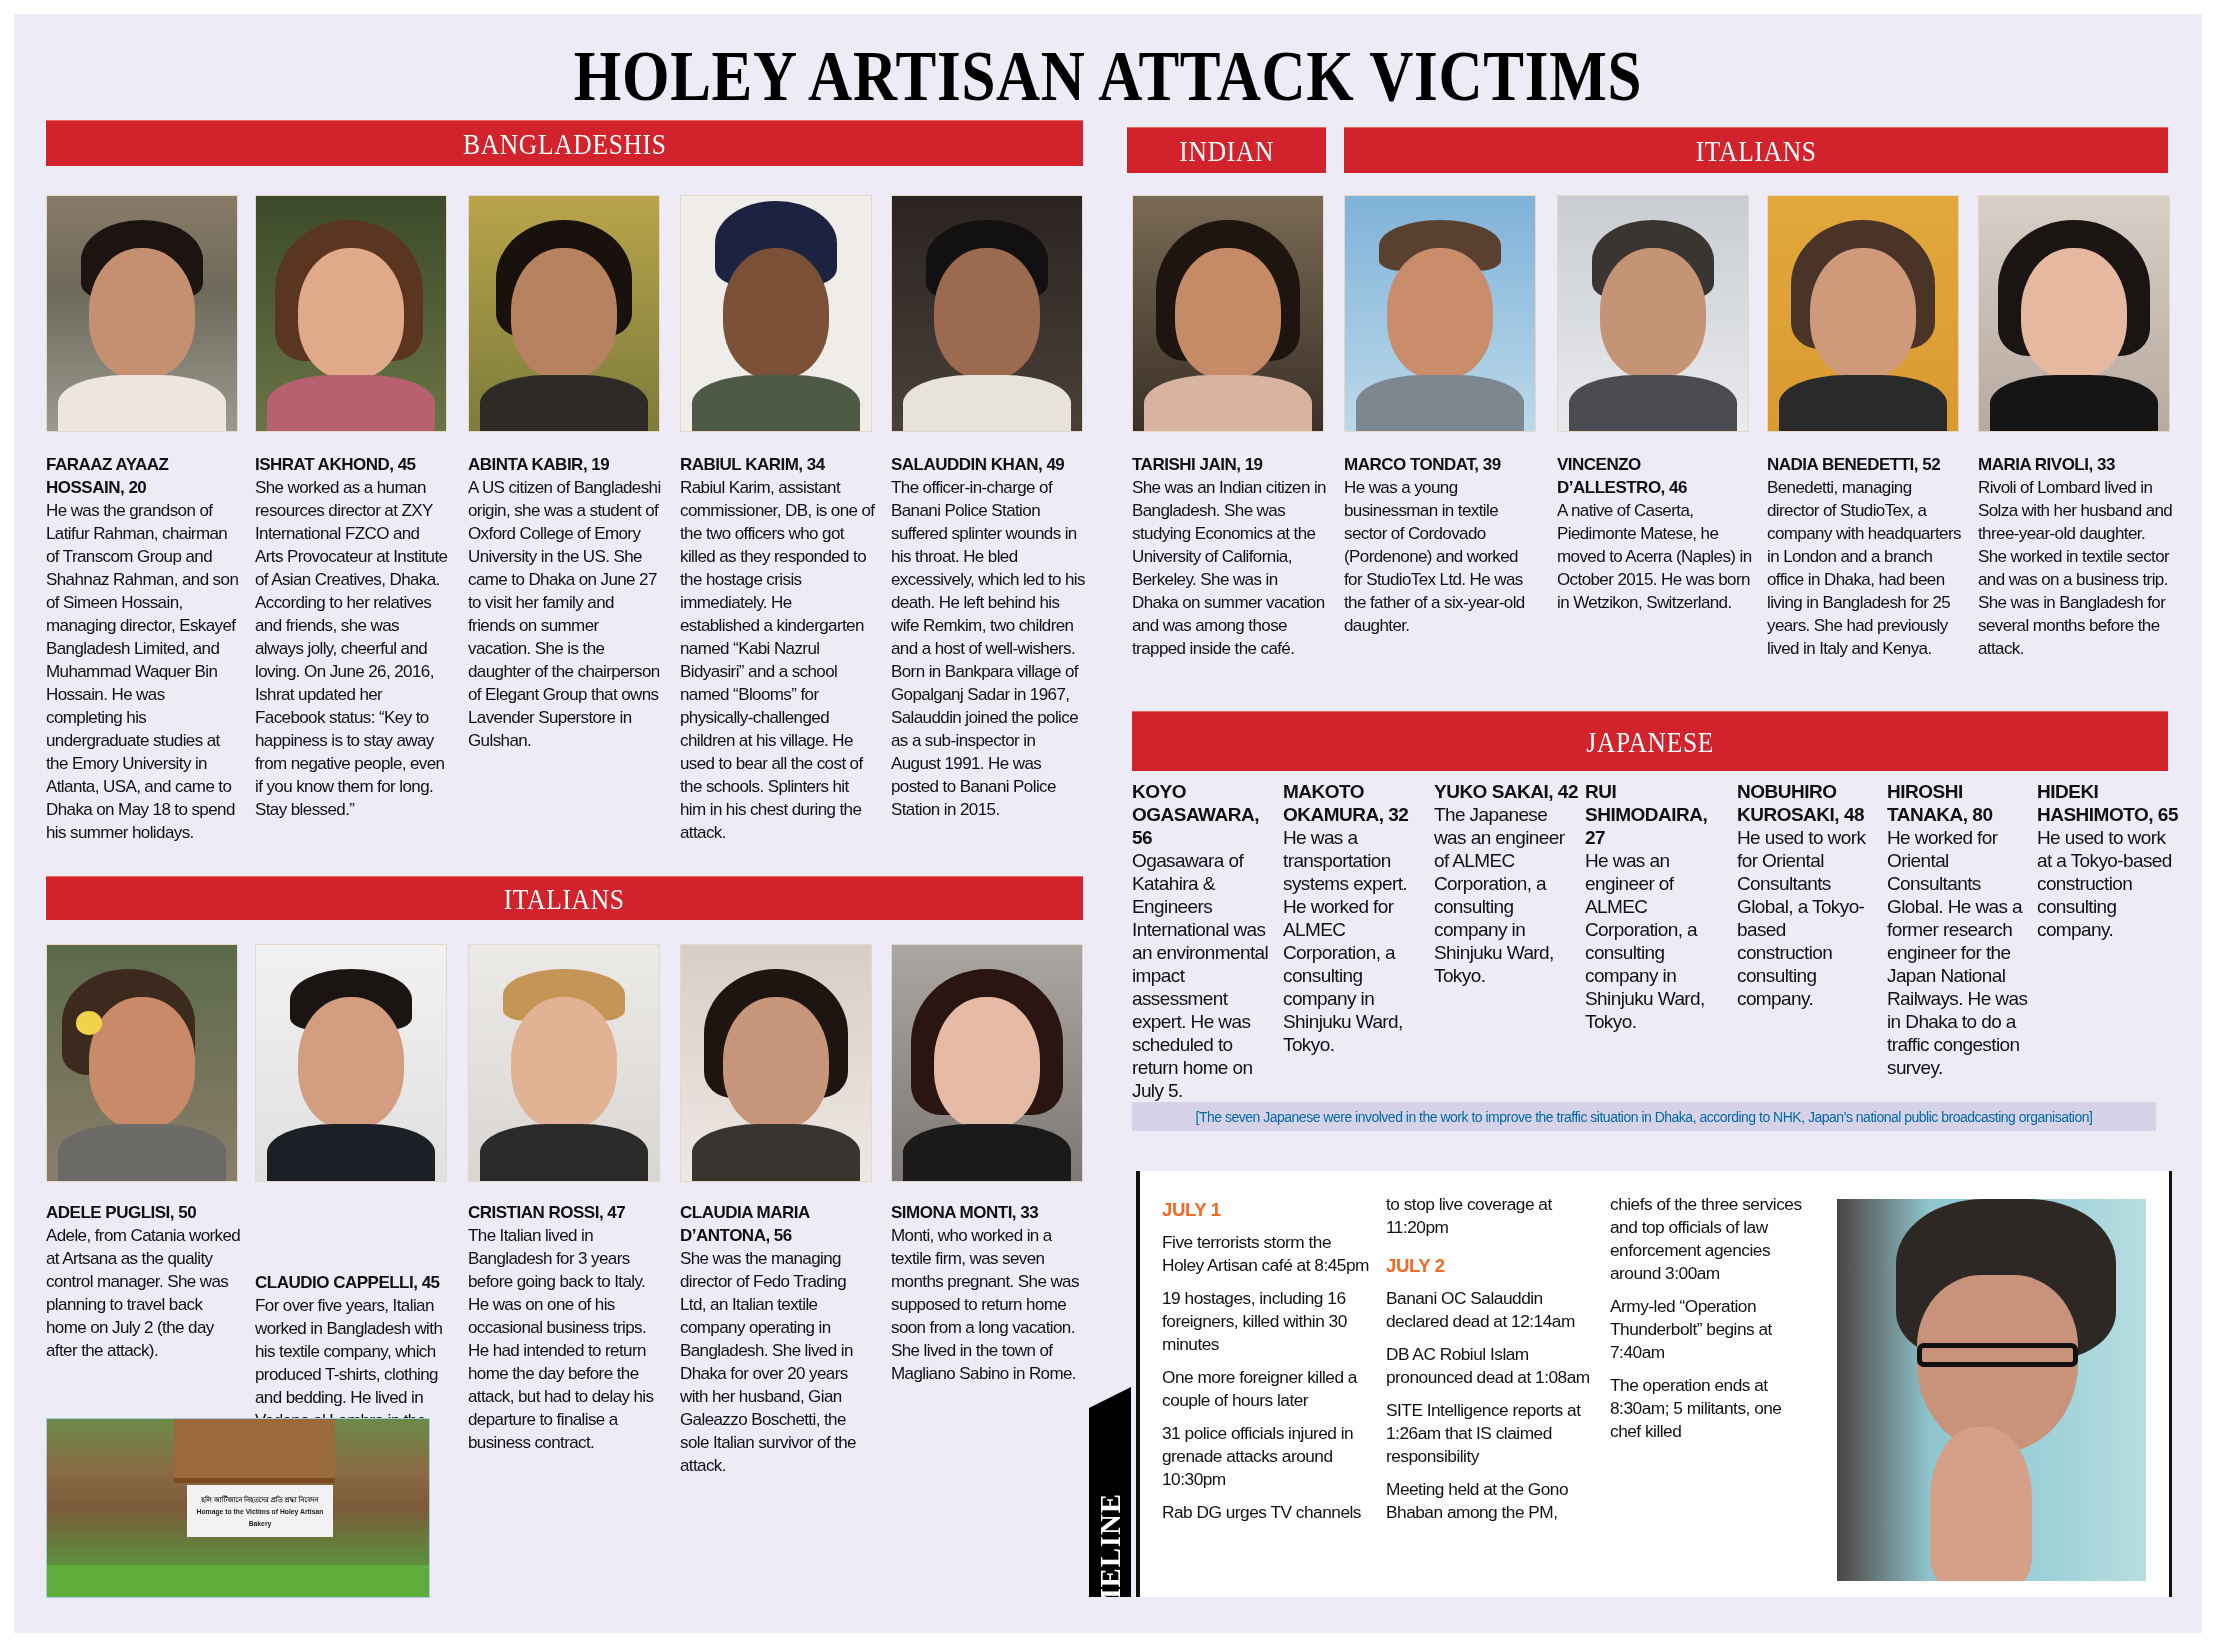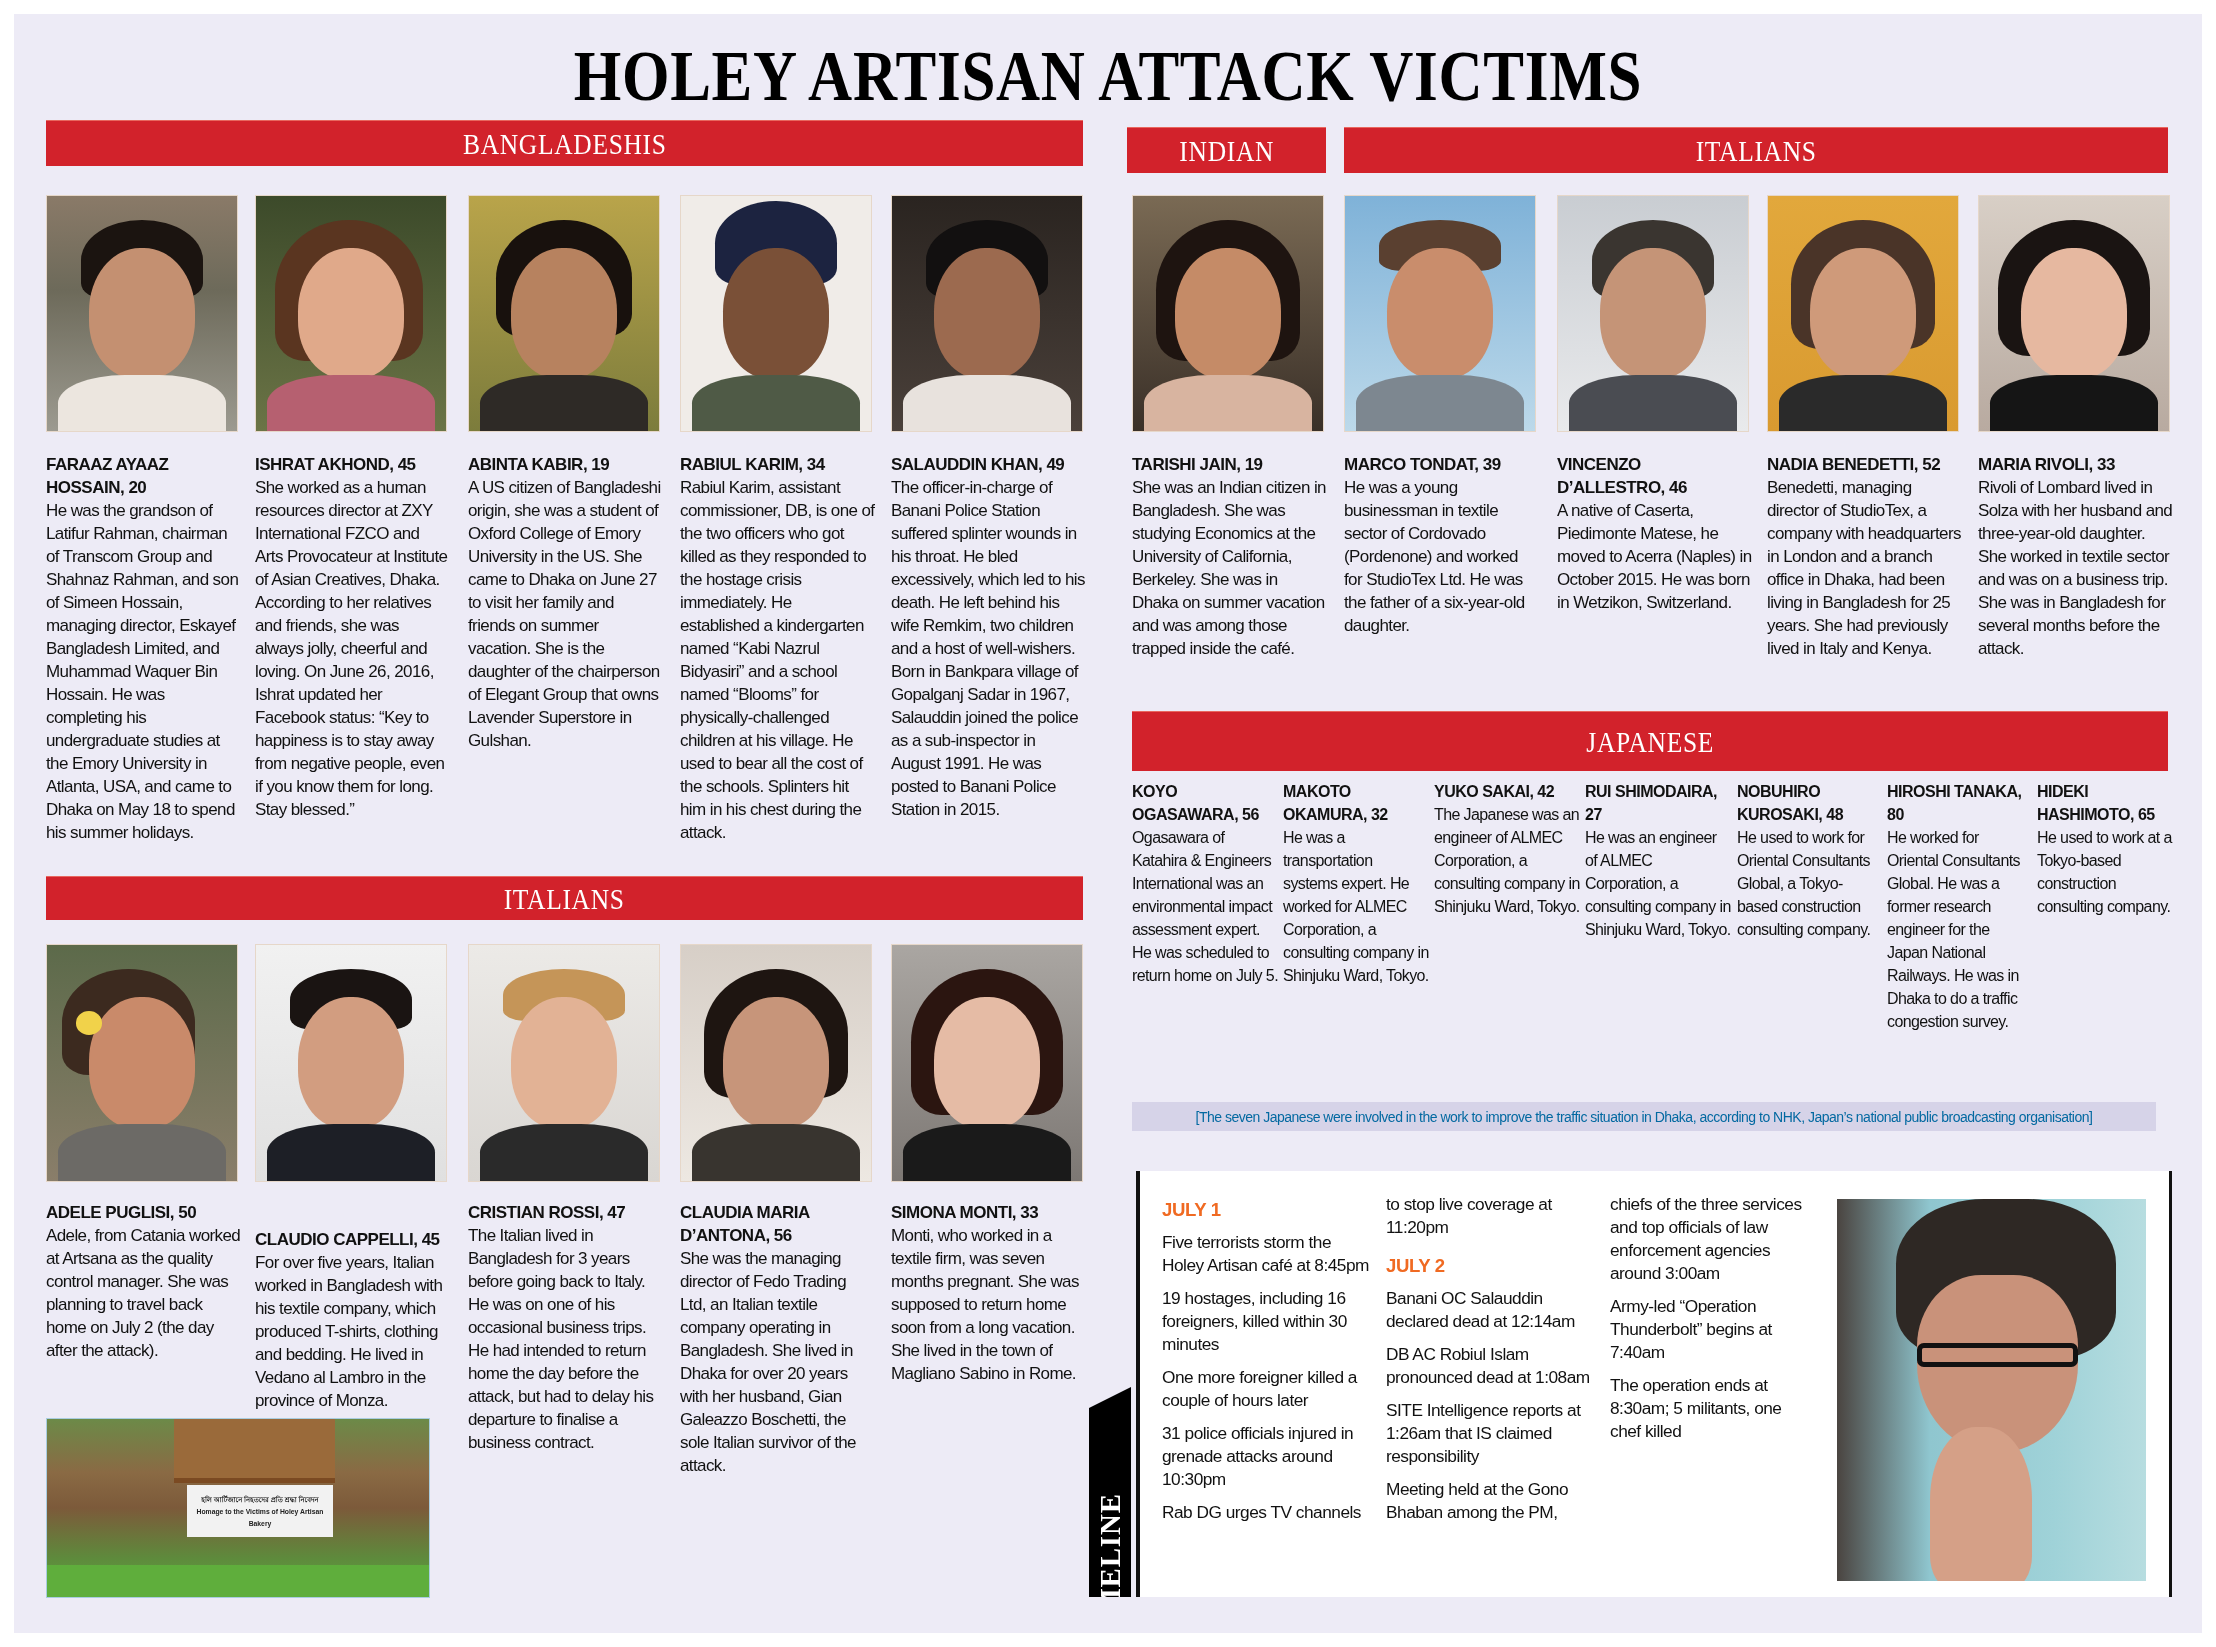"KOYO OGASAWARA, 56" .jbio { font-size: 16px -> 19px }
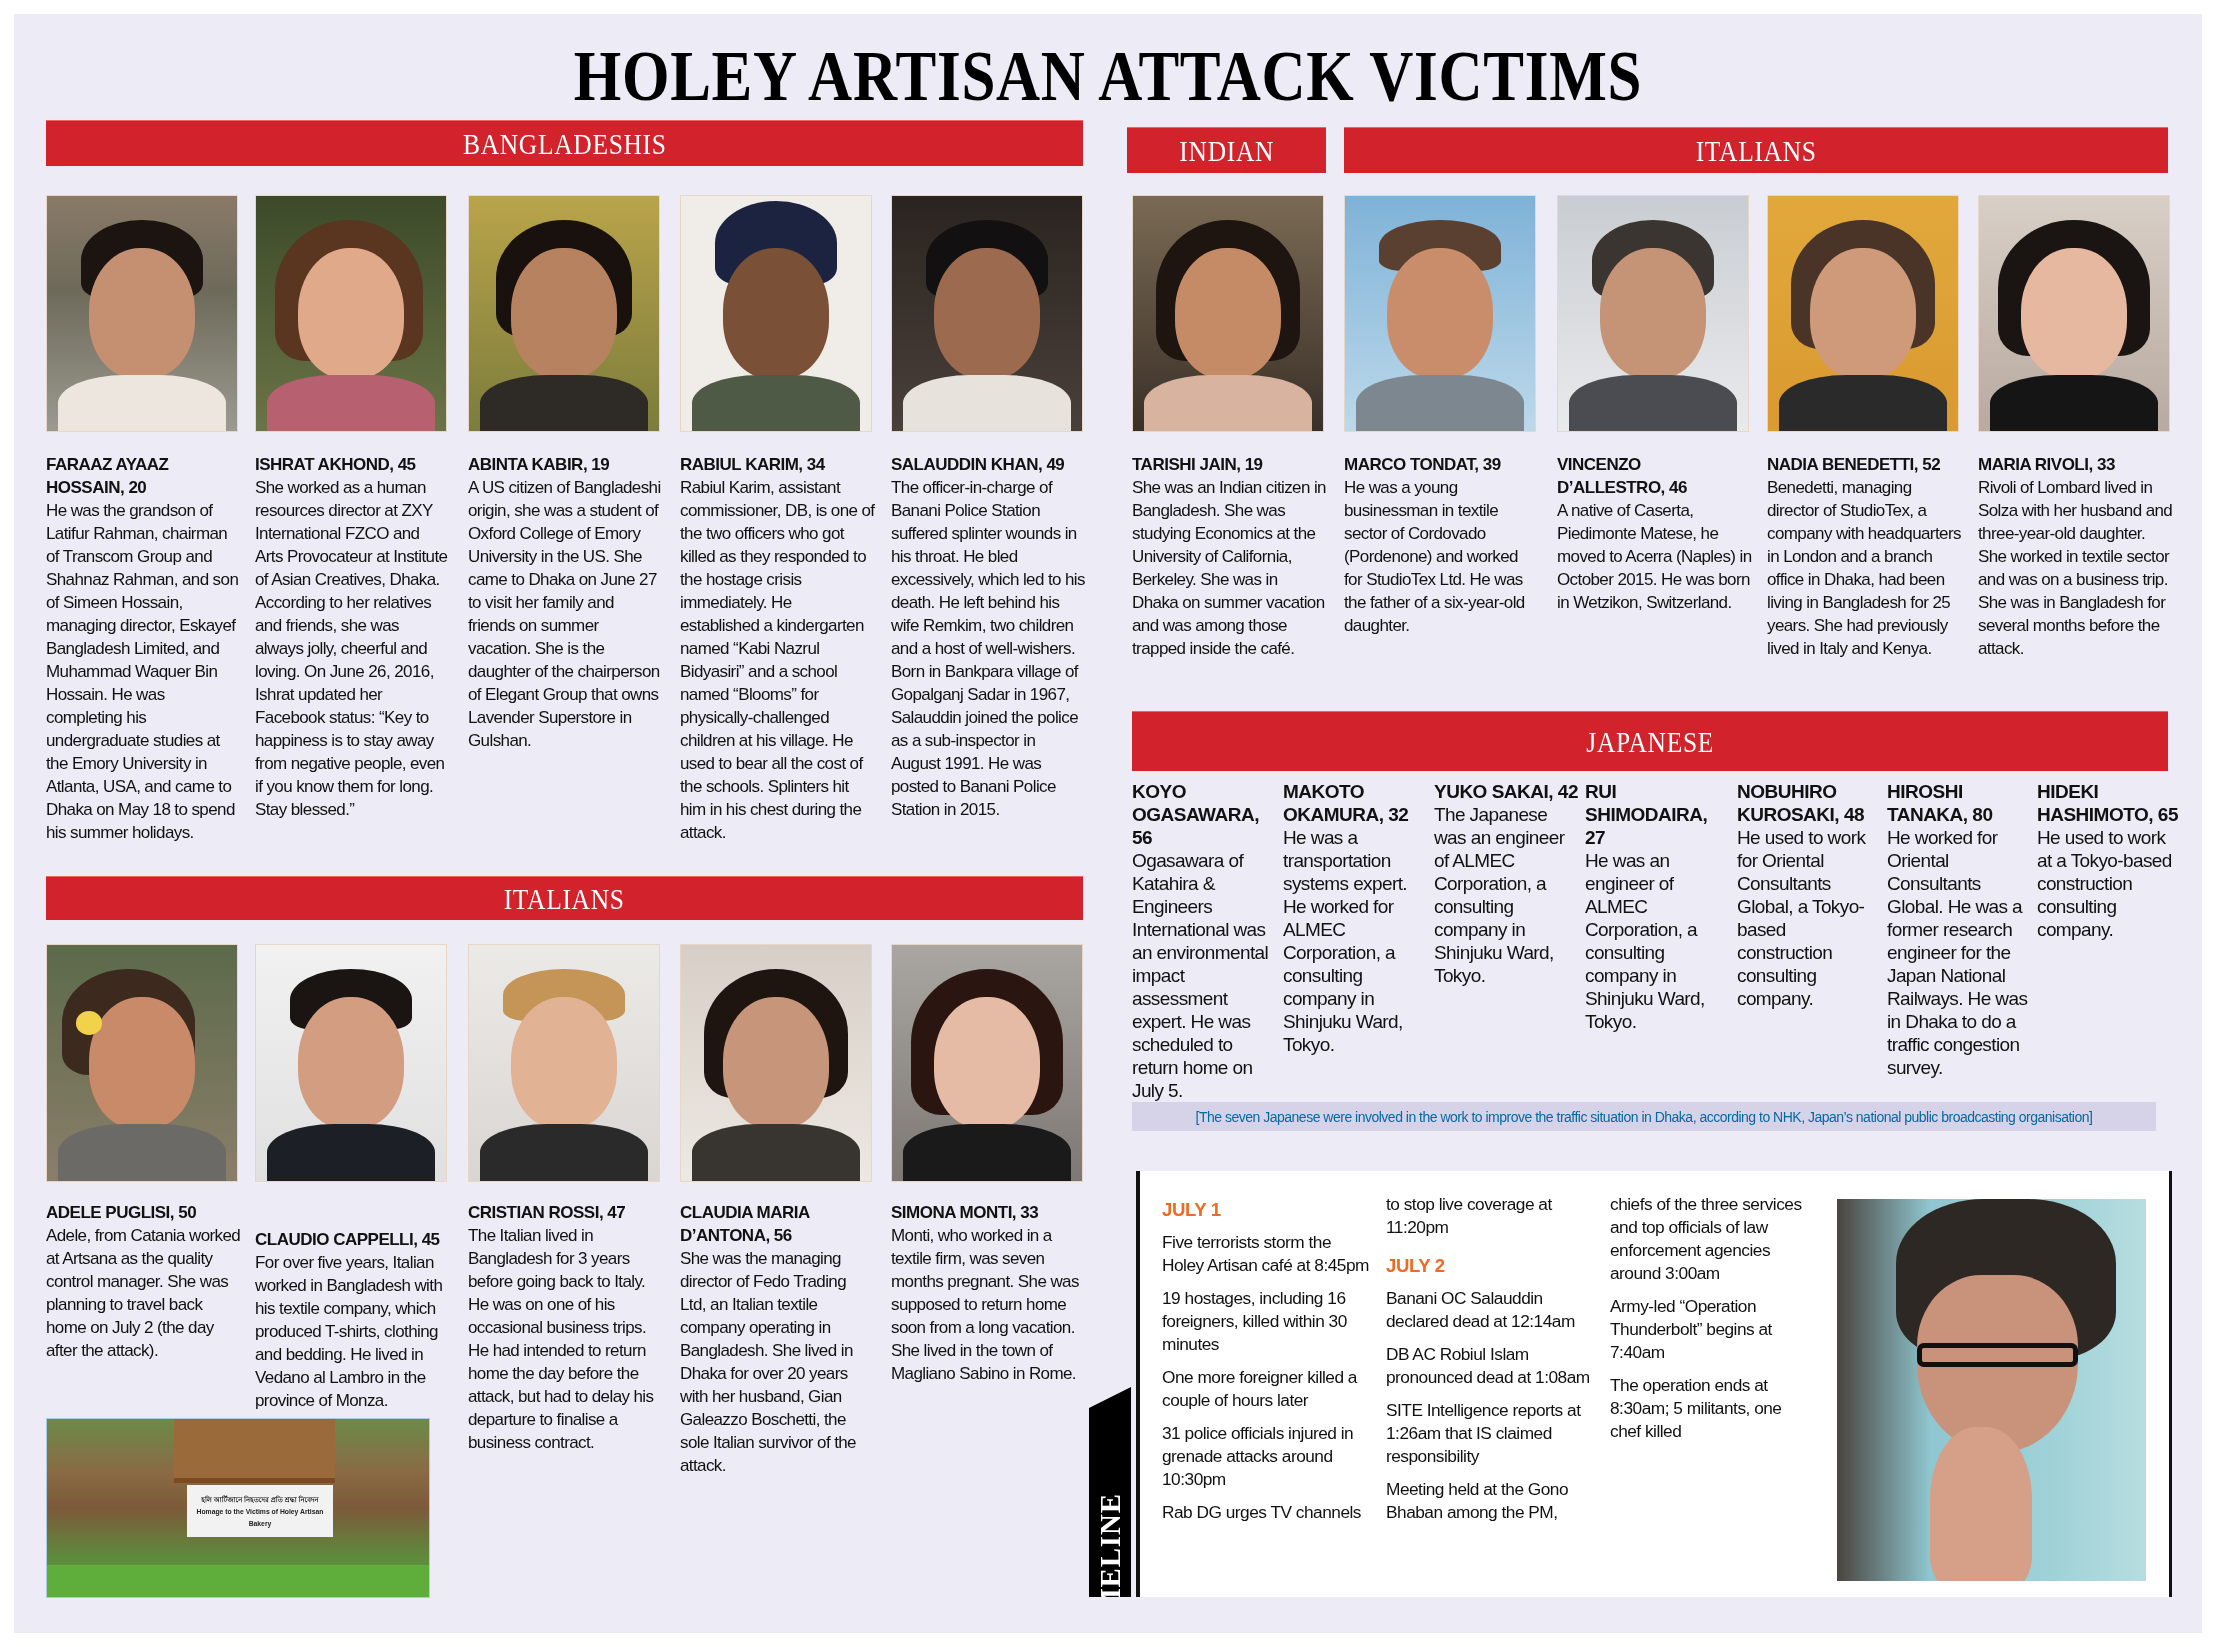"CLAUDIO CAPPELLI, 45" div.bio { top: 1228px -> 1271px }
